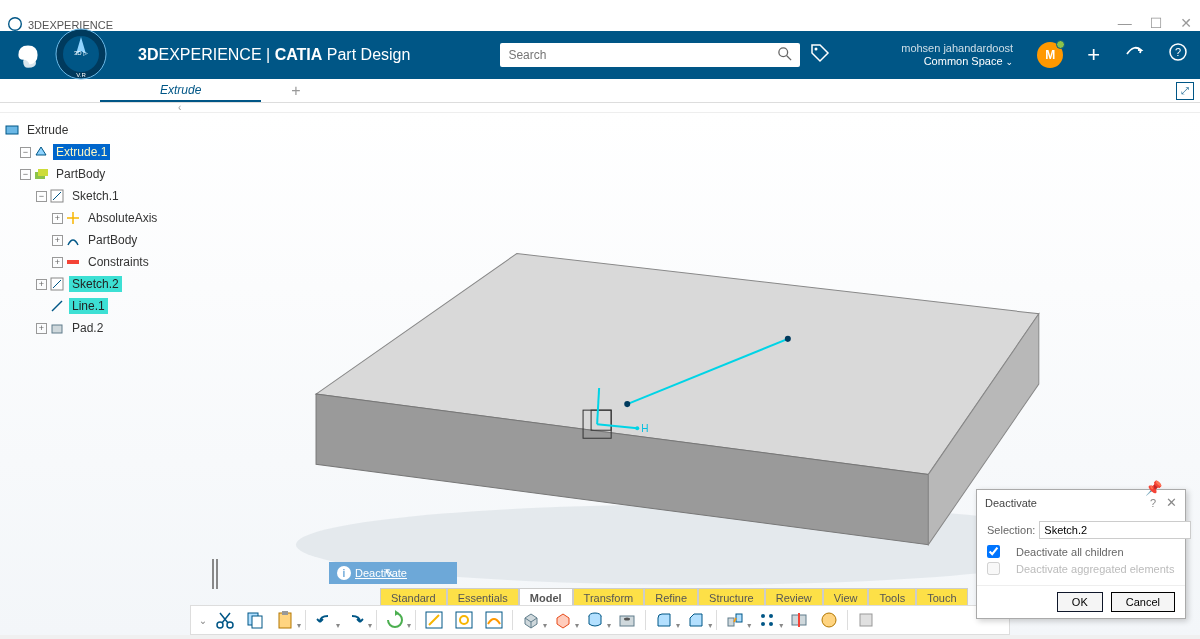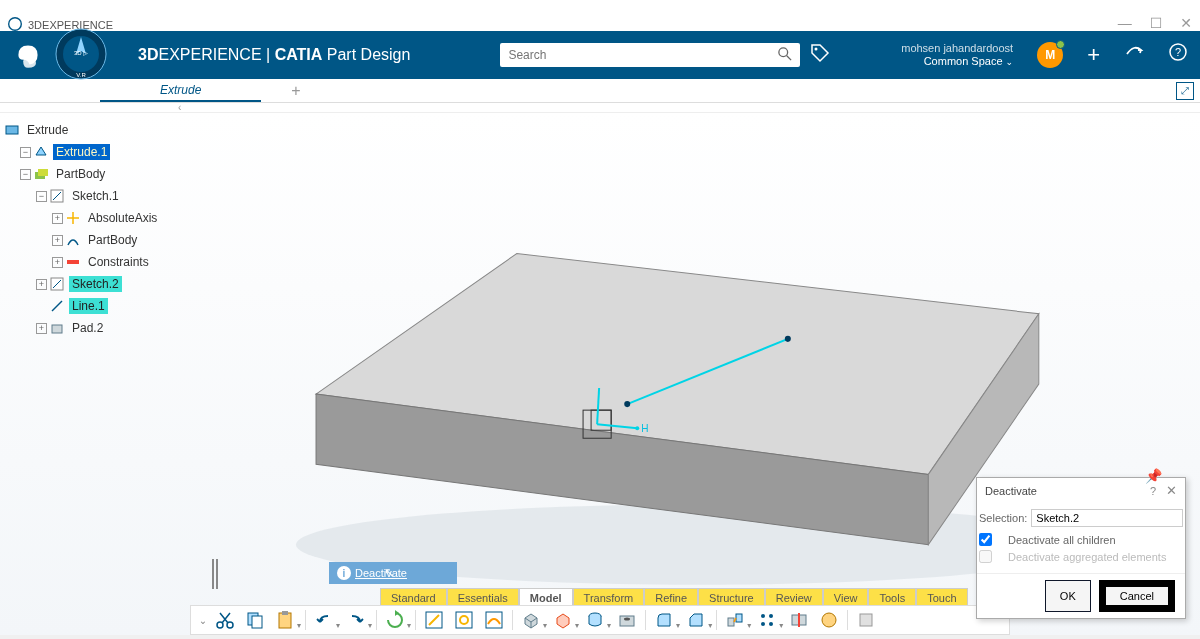"Selection:" .dialog .dlg-body { padding: 6px 2px -> 6px 10px }
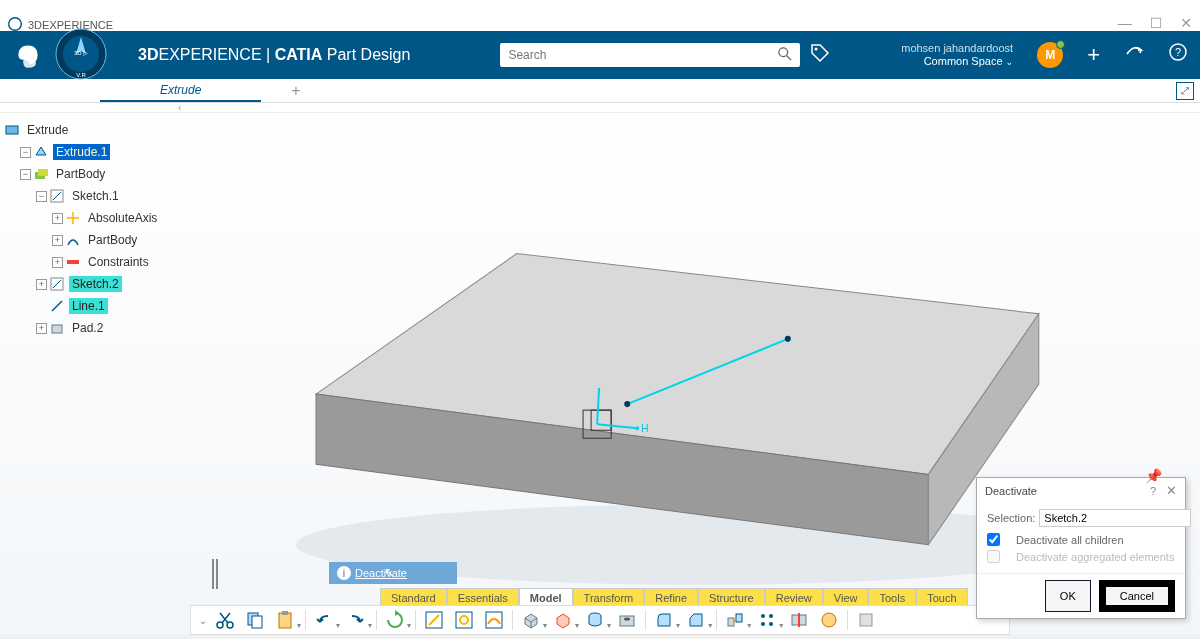"Cancel" .dialog .dlg-foot button { border: 7px solid #000000 -> 1px solid #000000 }
